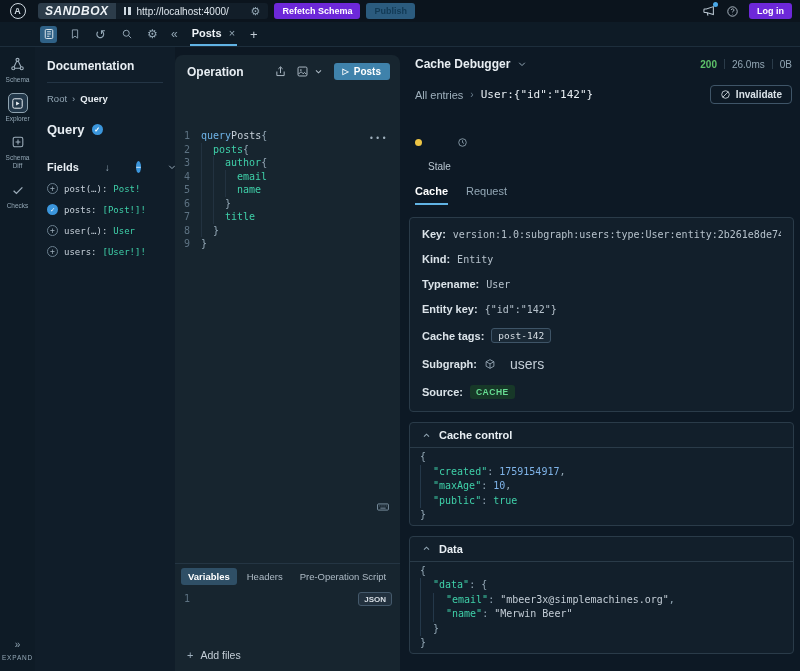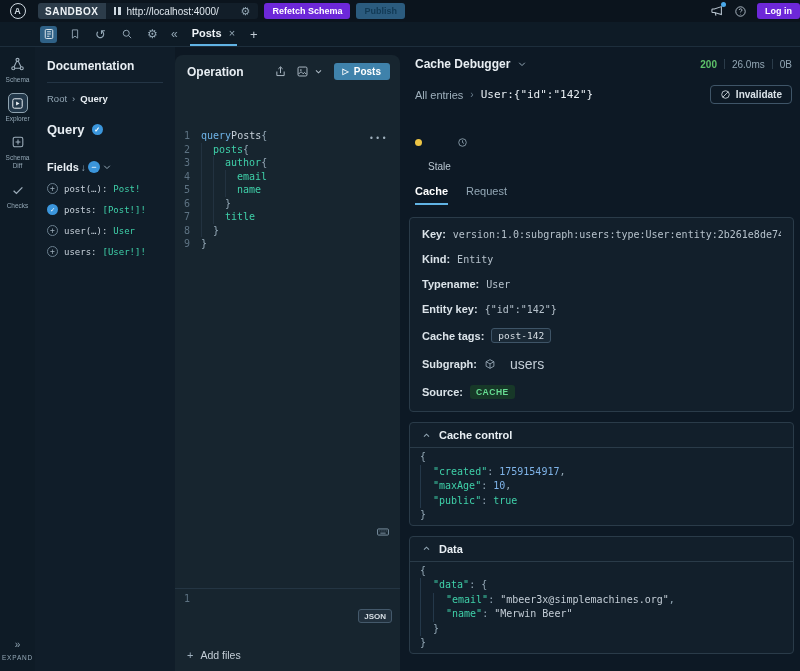"SANDBOX" .sandbox-badge { font-size: 10px -> 12px; font-style: none -> italic }
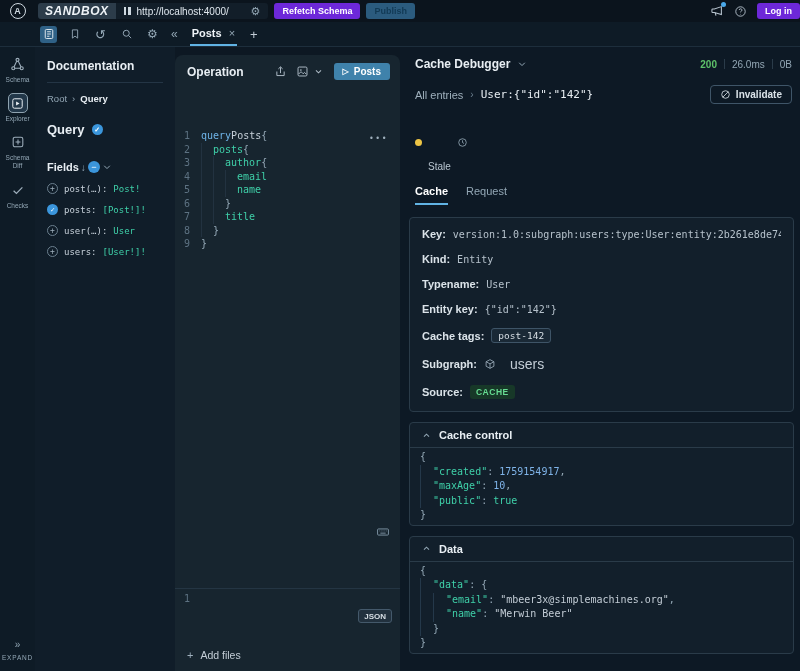"Log in" .topbar-right { padding-right: none -> 8px }
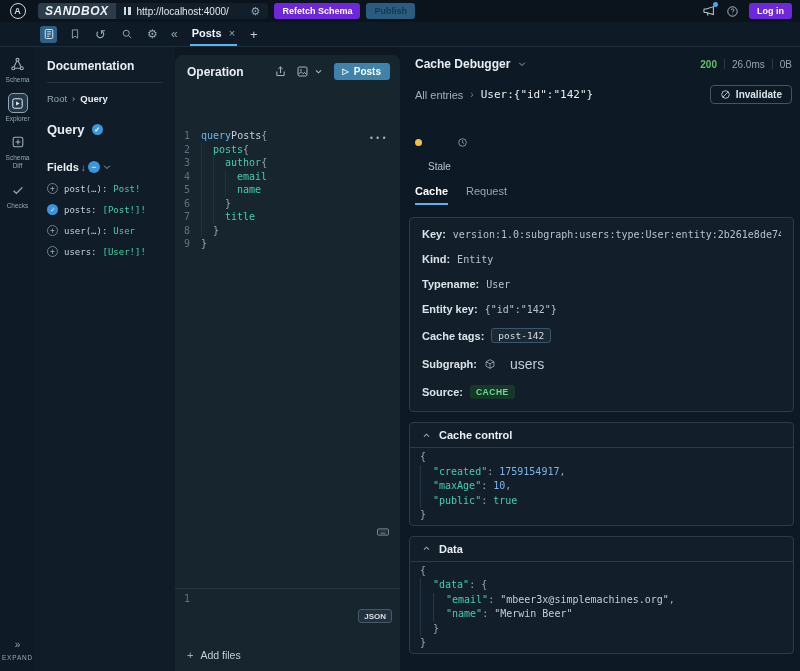"Fields" .fields-row { gap: 2px -> 26px }
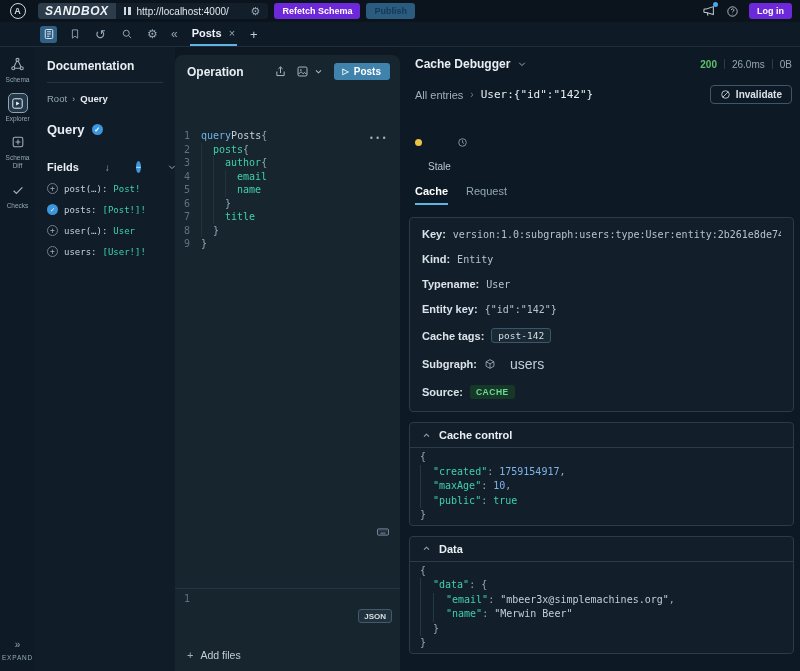"Variables" div.op-tabs { html: none -> <div> <span>Variables</span> <span>Headers</span> <span>Pre-Operation Script</span> <span>Post-Operation Script</span> </div> }
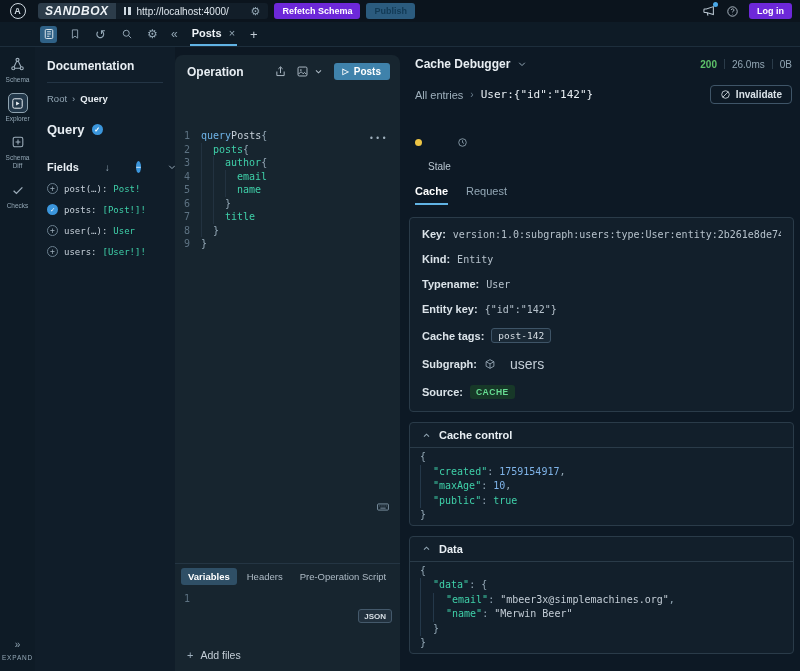"JSON" .json-badge { top: 20px -> 3px }
